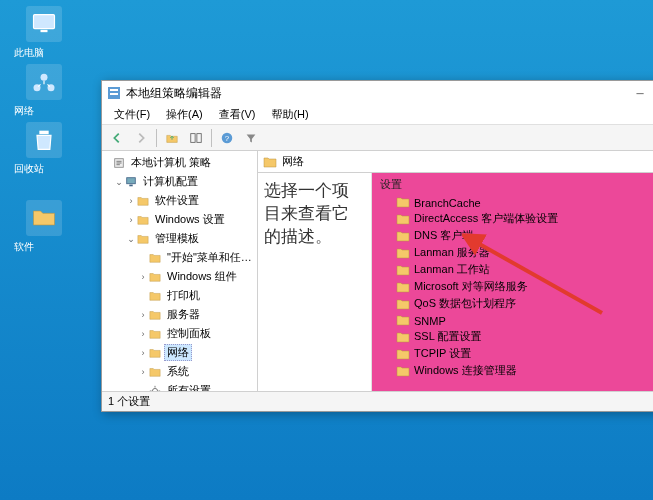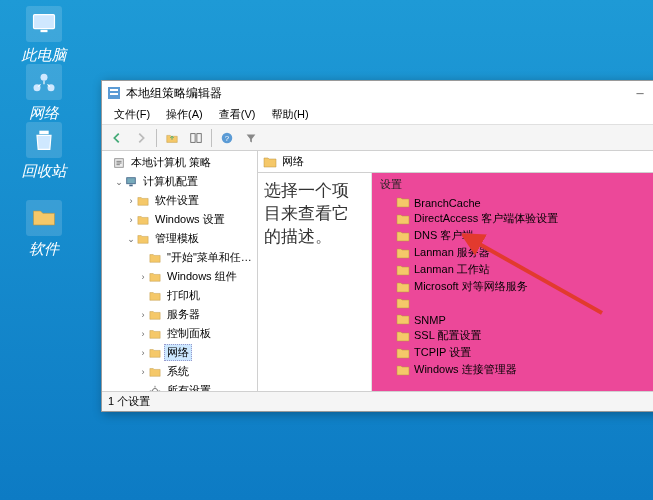"此电脑" .desktop-icon { font-size: 15px -> 10px; font-style: italic -> none; text-align: center -> none }
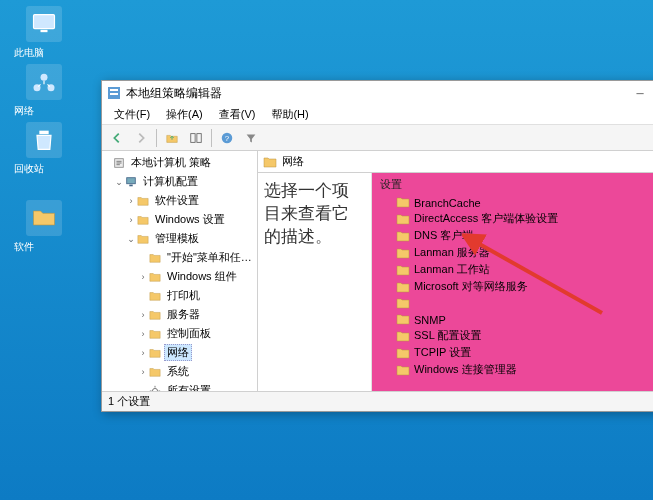"QoS 数据包计划程序" span { html: none -> <span>QoS 数据包计划程序</span> }
